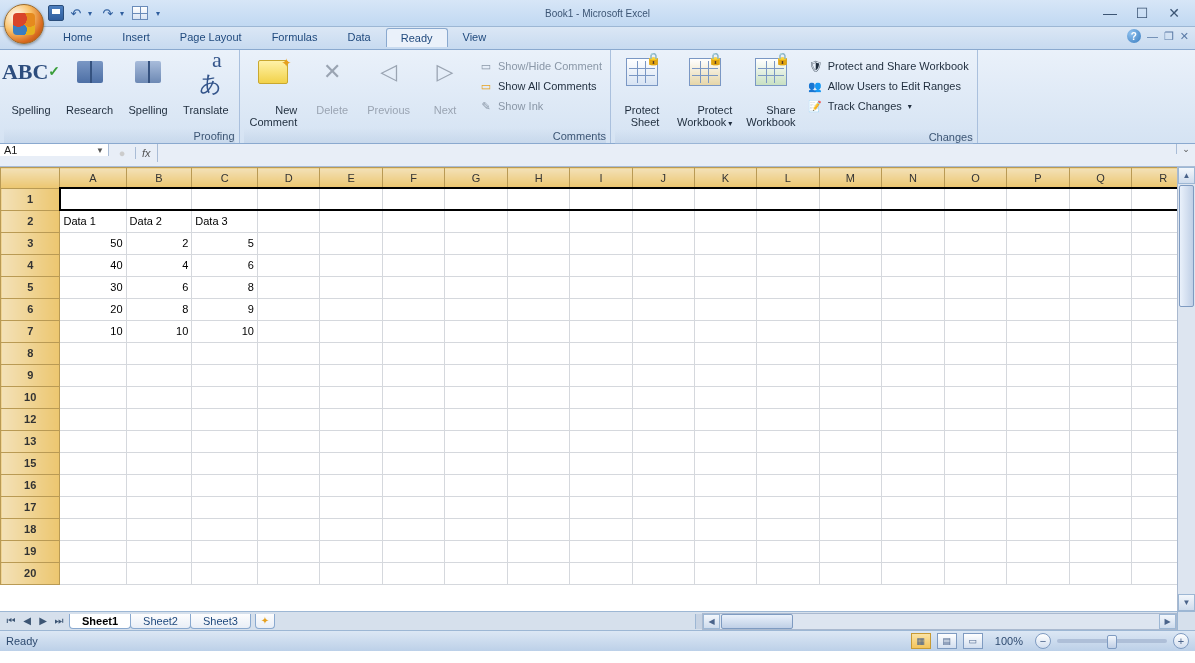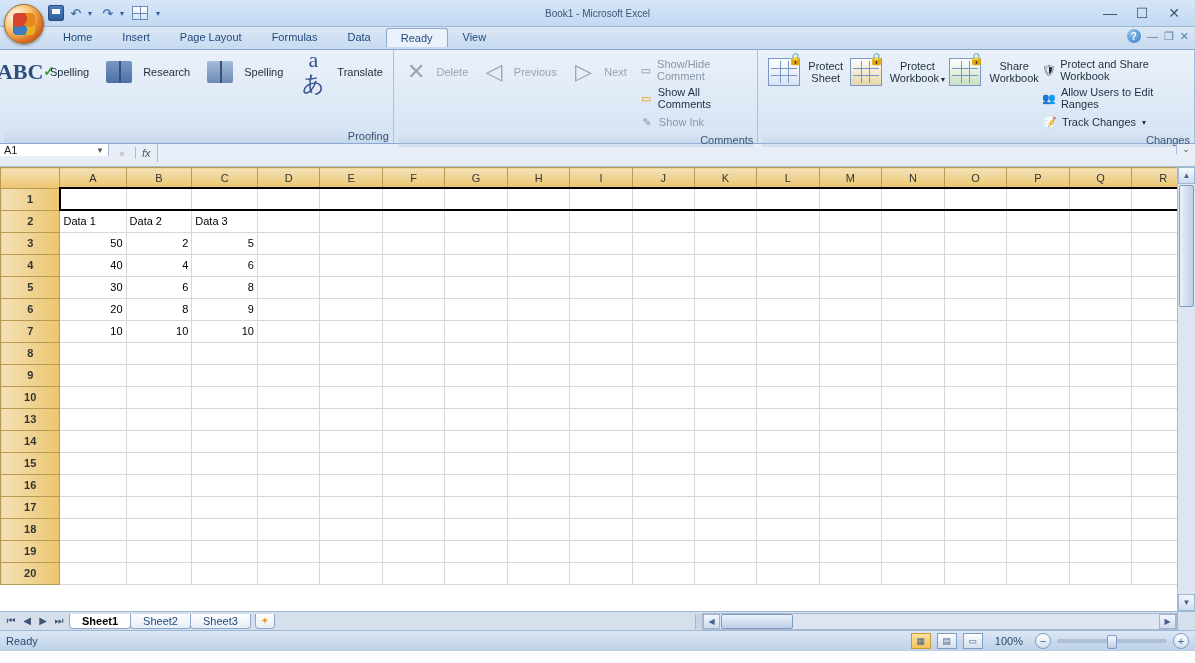"ABC" .bigbtn { flex-direction: row -> column; gap: 8px -> 16px; text-align: center -> right }
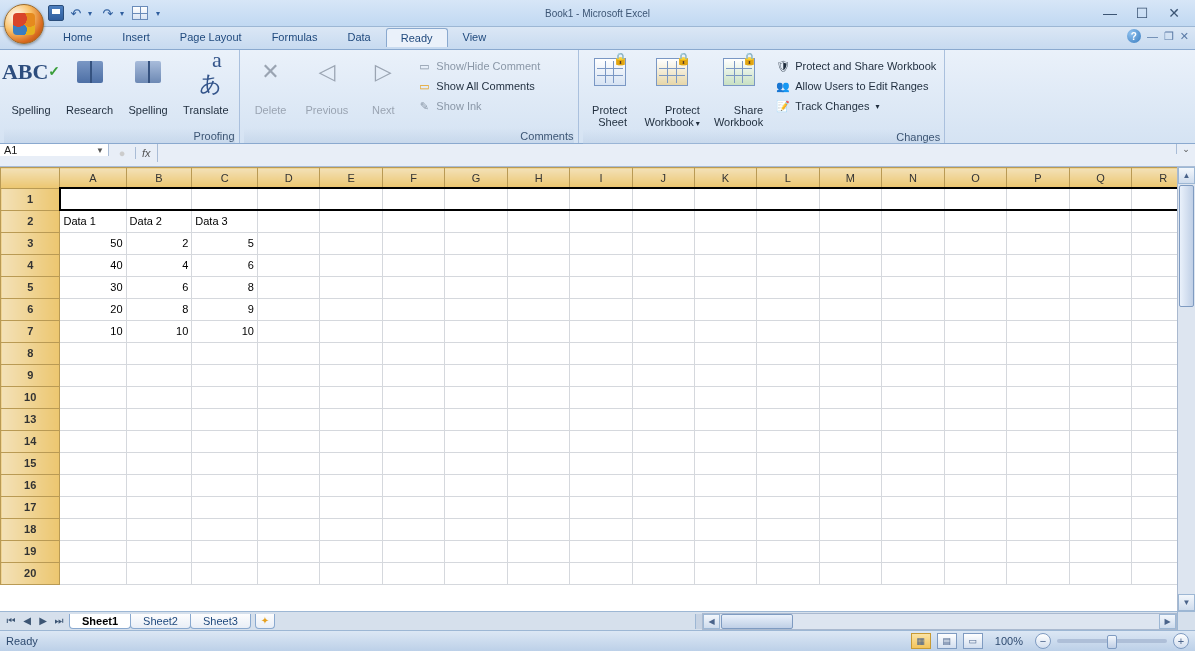"New" div.bigbtn { html: none -> <div> <div> <span></span> </div> <span>New Comment</span> </div> }
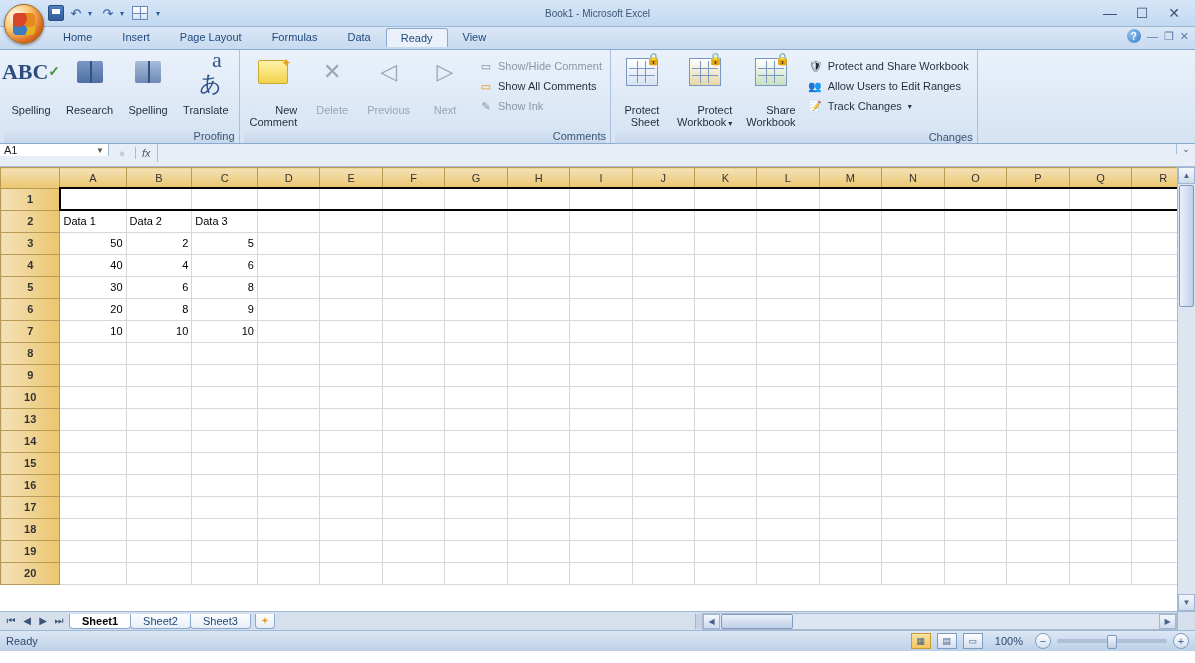"12" tr { html: none -> <tr> <th>12</th> <td></td> <td></td> <td></td> <td></td> <td></td> <td></td> <td></td> <td></td> <td></td> <td></td> <td></td> <td></td> <td></td> <td></td> <td></td> <td></td> <td></td> <td></td> </tr> }
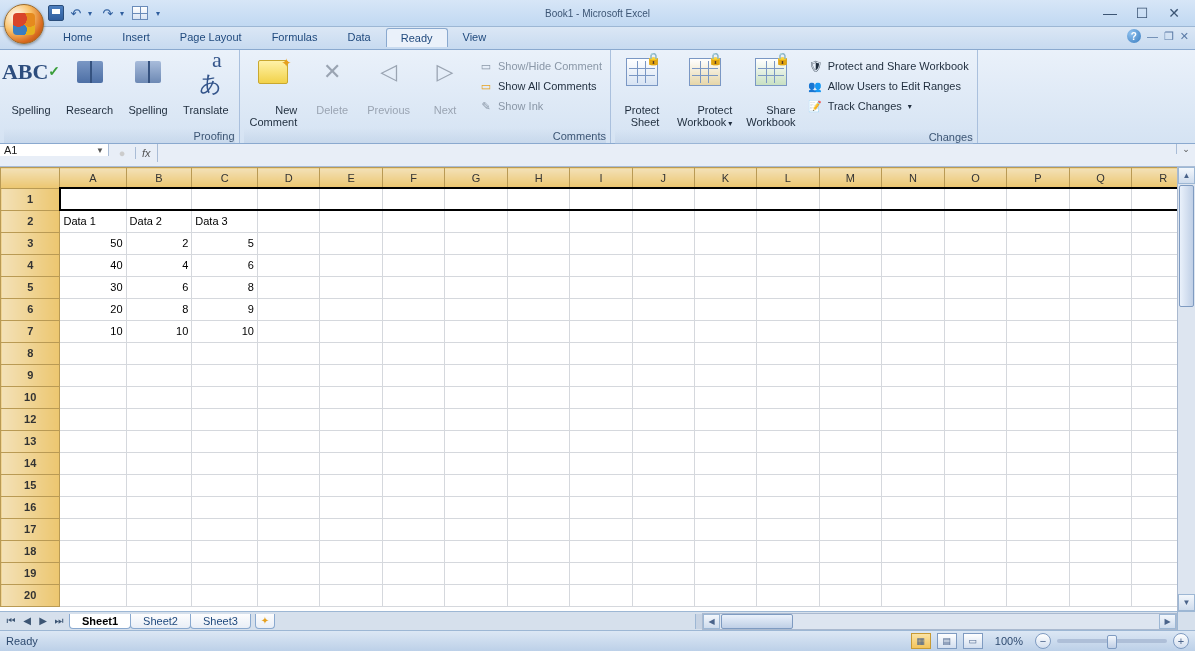"14" tr { html: <tr> <th>14</th> <td></td> <td></td> <td></td> <td></td> <td></td> <td></td> <td></td> <td></td> <td></td> <td></td> <td></td> <td></td> <td></td> <td></td> <td></td> <td></td> <td></td> <td></td> </tr> -> none }
